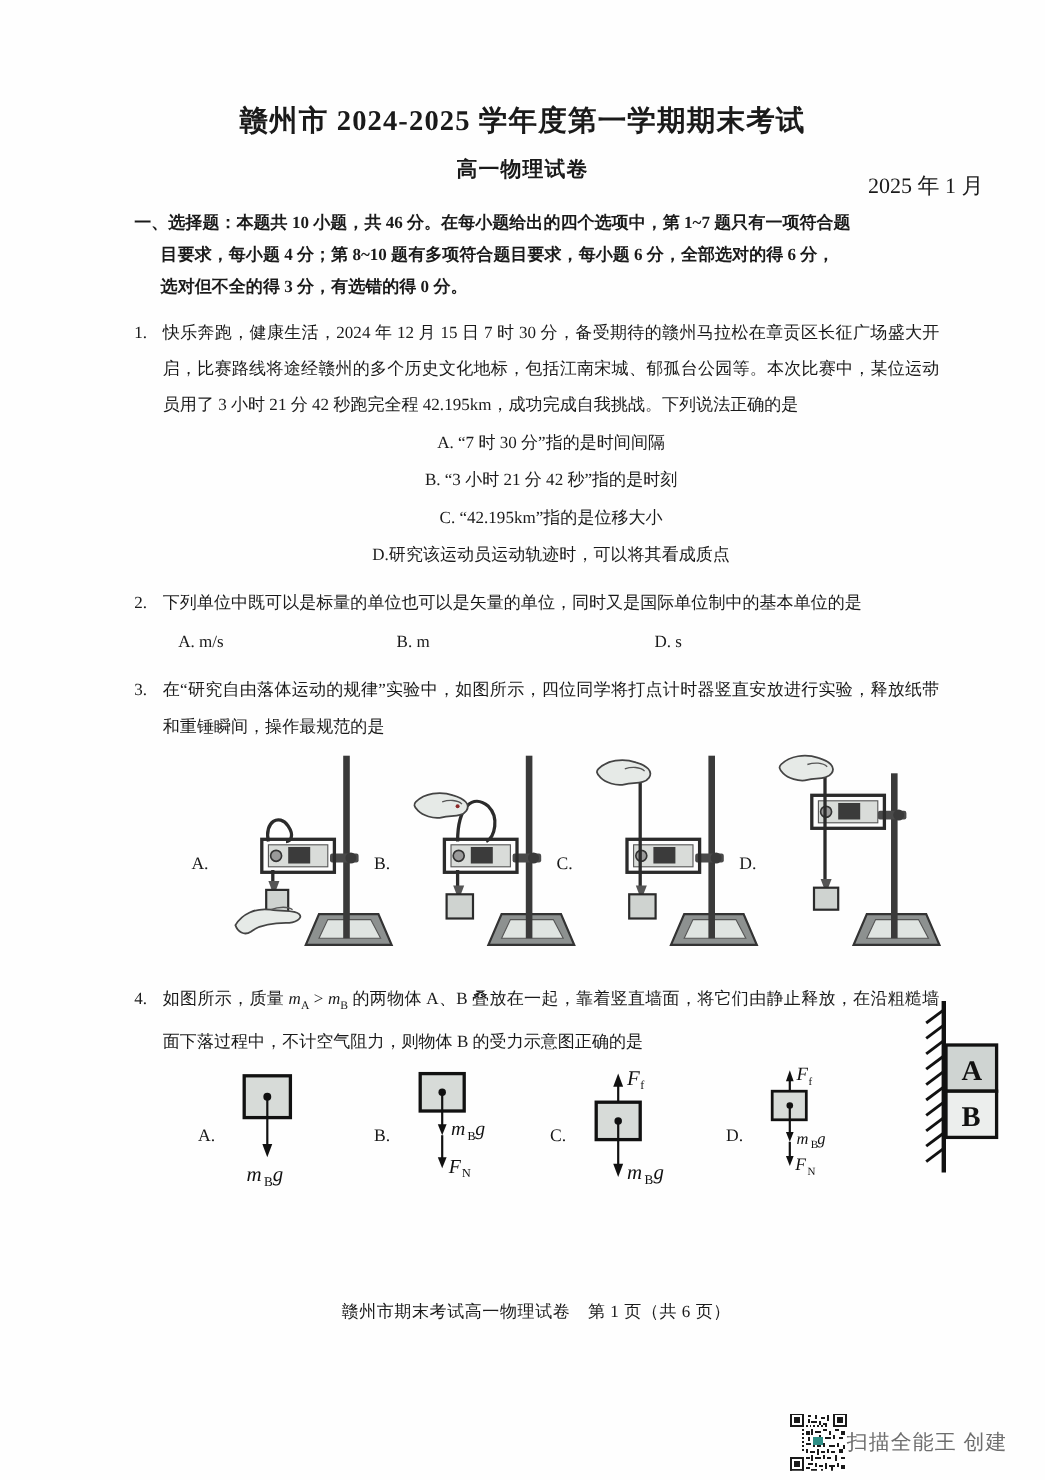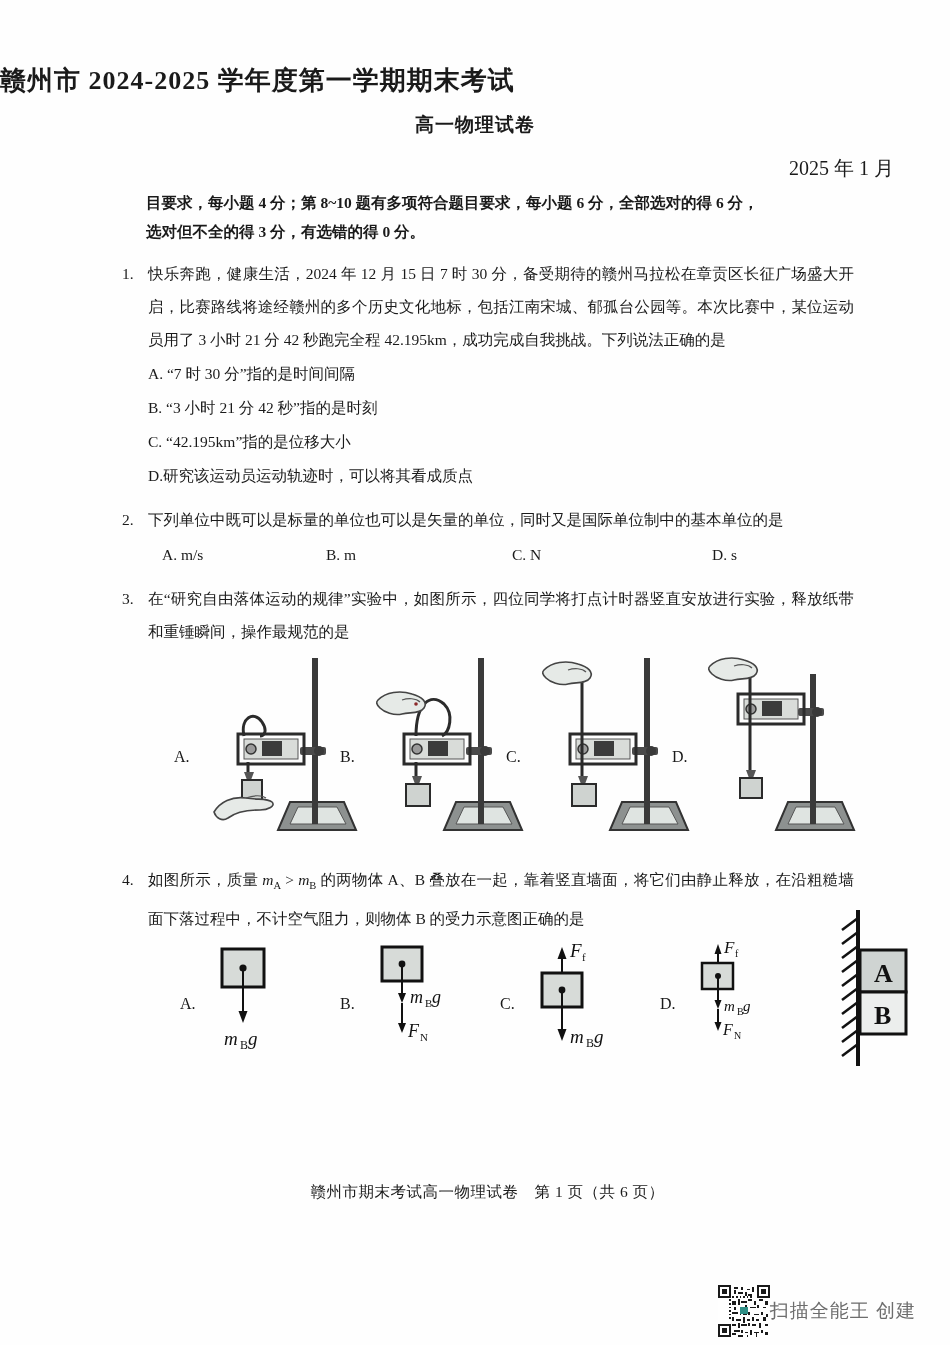"赣州市 2024-2025 学年度第一学期期末考试" .doc-title { margin: 63px 0 0 0 -> 92px 0 0 0; text-align: none -> center }
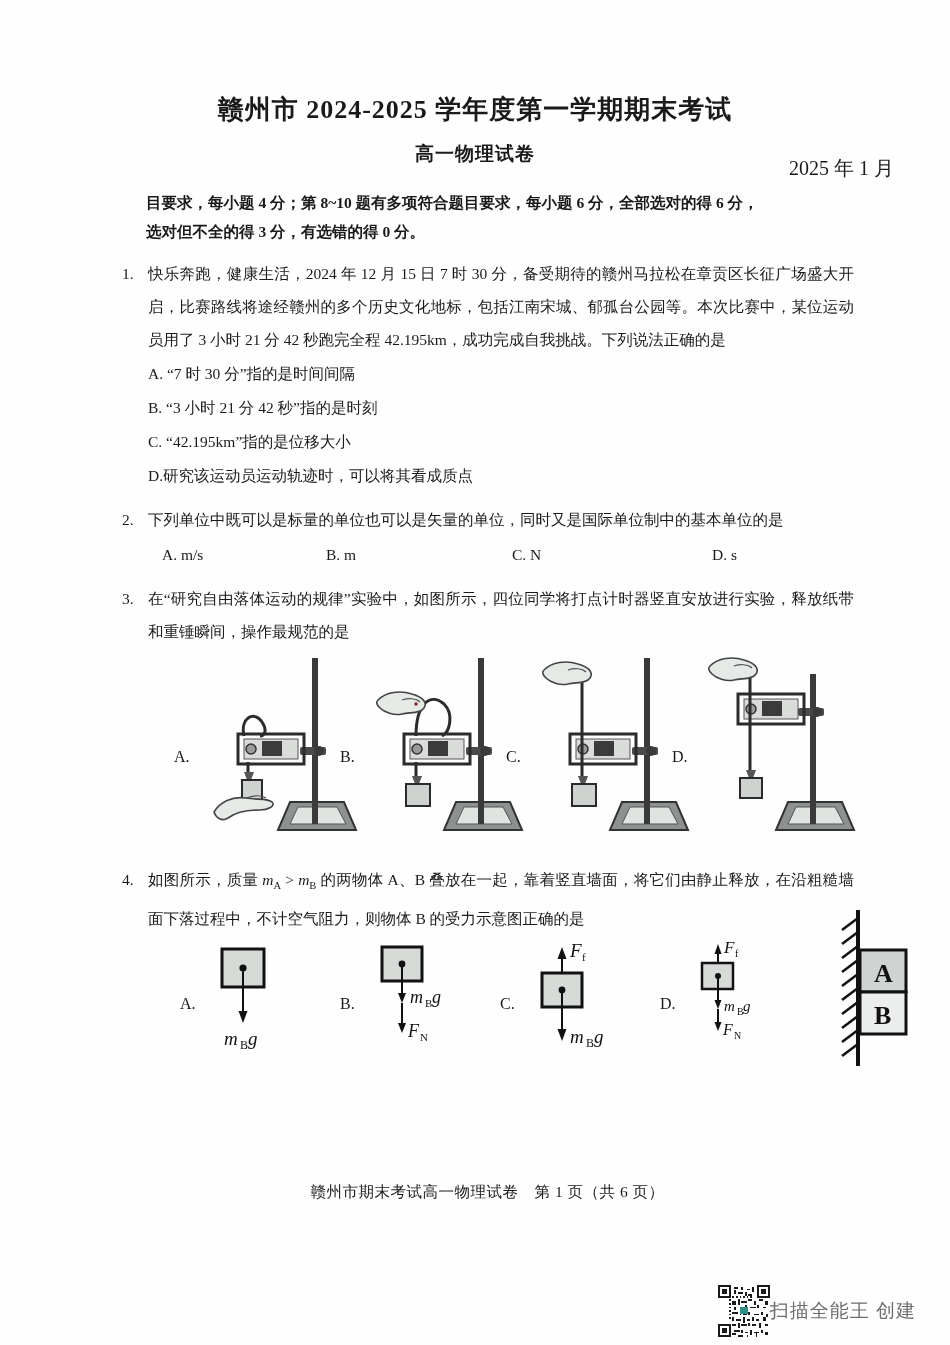"一、选择题：本题共 10 小题，共 46 分。在每小题给出的四个选项中，第" span.hang { html: none -> <span>一、选择题：本题共 10 小题，共 46 分。在每小题给出的四个选项中，第 1~7 题只有一项符合题</span> }
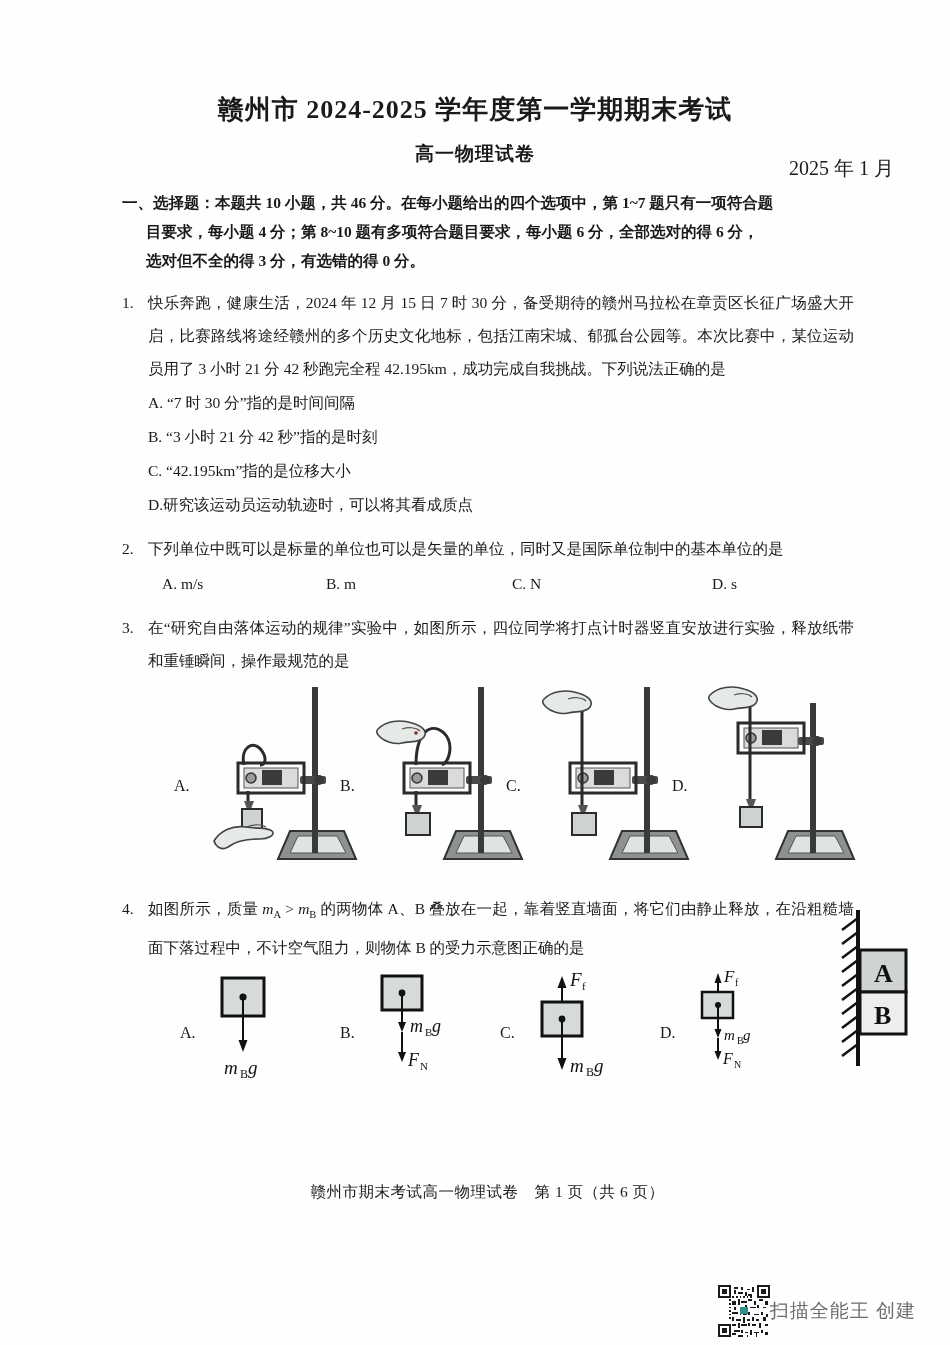"A. “7 时 30 分”指的是时间间隔" .opt { text-align: none -> center }
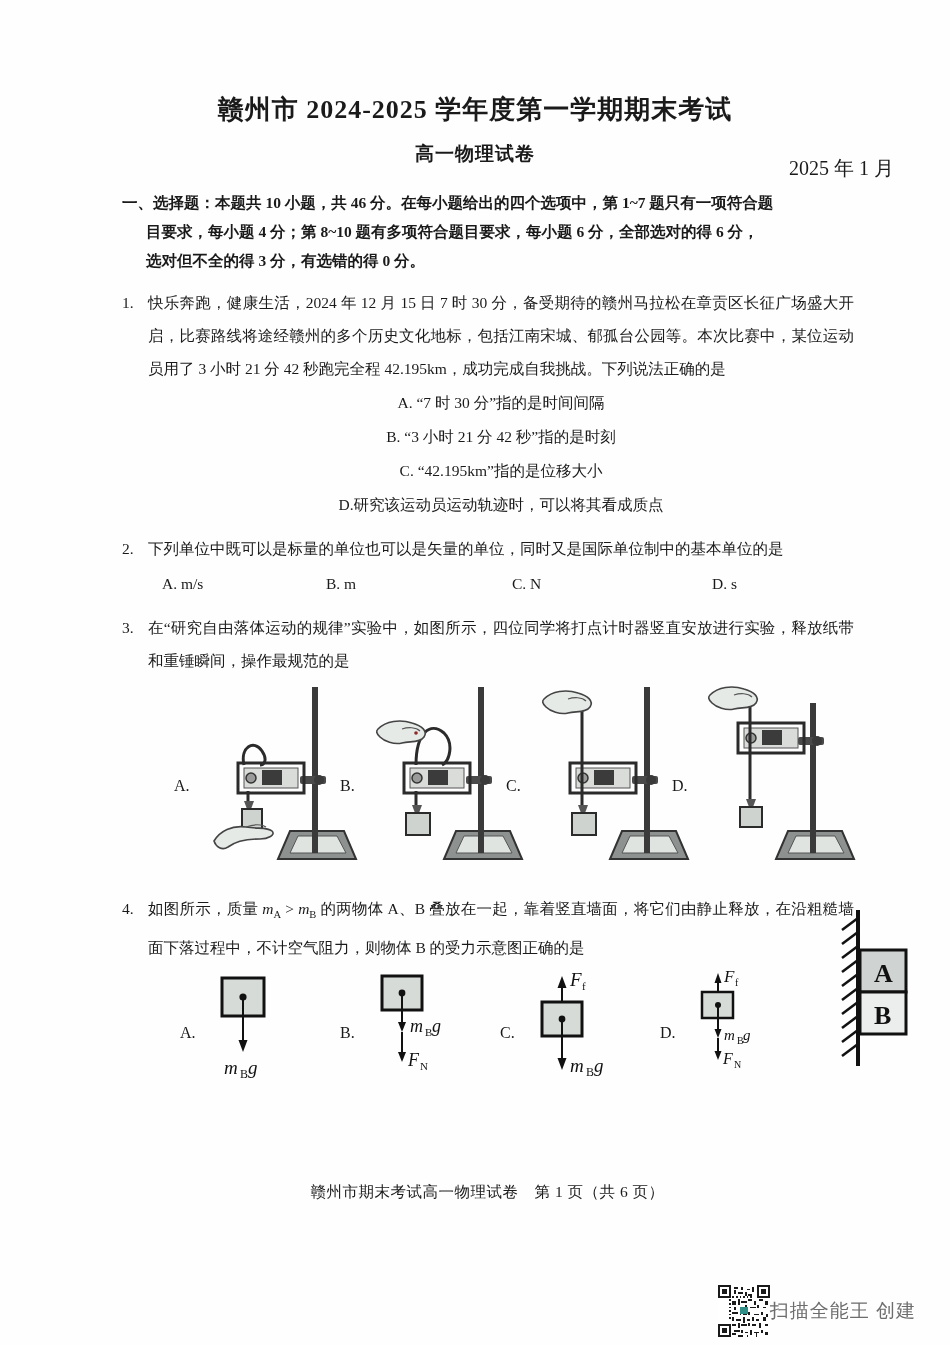"C. N" div.opt-cell { html: <div>C. N</div> -> none }
